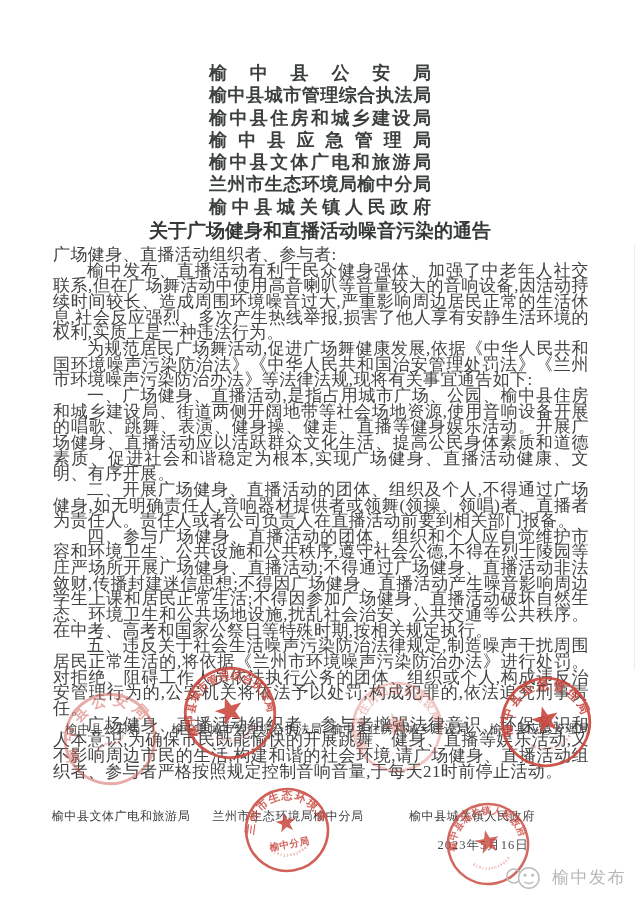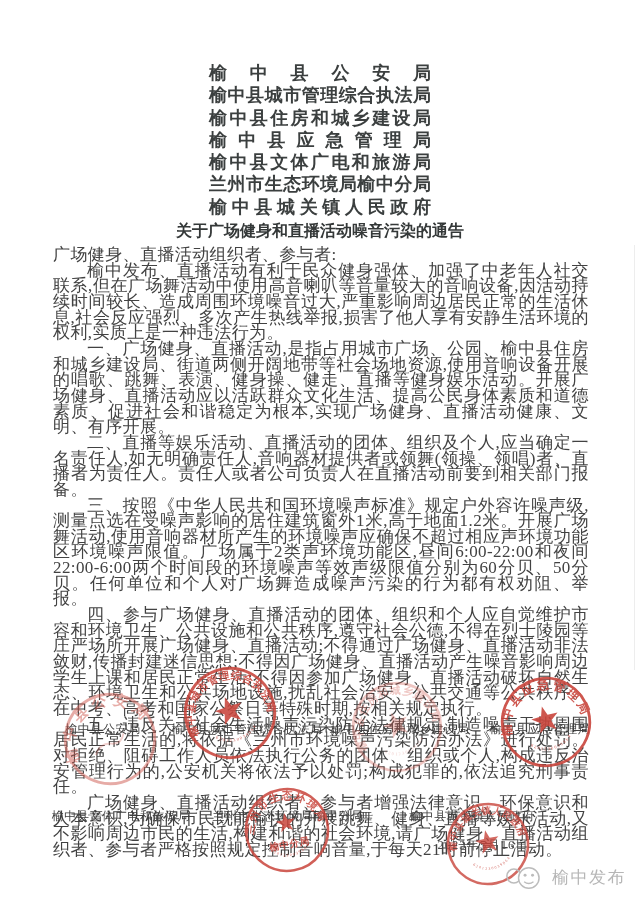"关于广场健身和直播活动噪音污染的通告" .subject-line { font-size: 16px -> 19px }
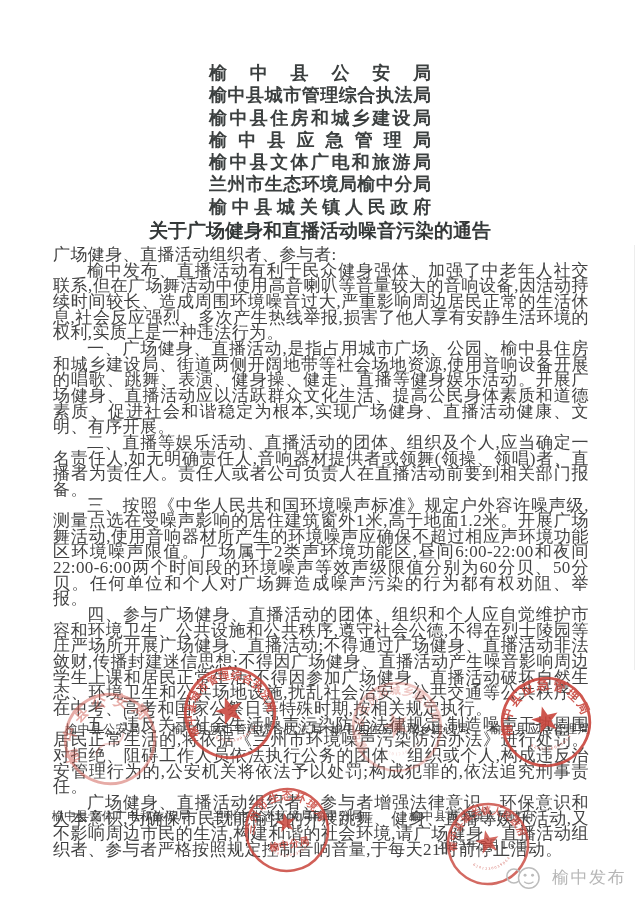"为规范居民广场舞活动,促进广场舞健康发展,依据《中华人民共和国环境噪声污染防治法" p.para { html: none -> <p>为规范居民广场舞活动,促进广场舞健康发展,依据《中华人民共和国环境噪声污染防治法》《中华人民共和国治安管理处罚法》《兰州市环境噪声污染防治办法》等法律法规,现将有关事宜通告如下:</p> }
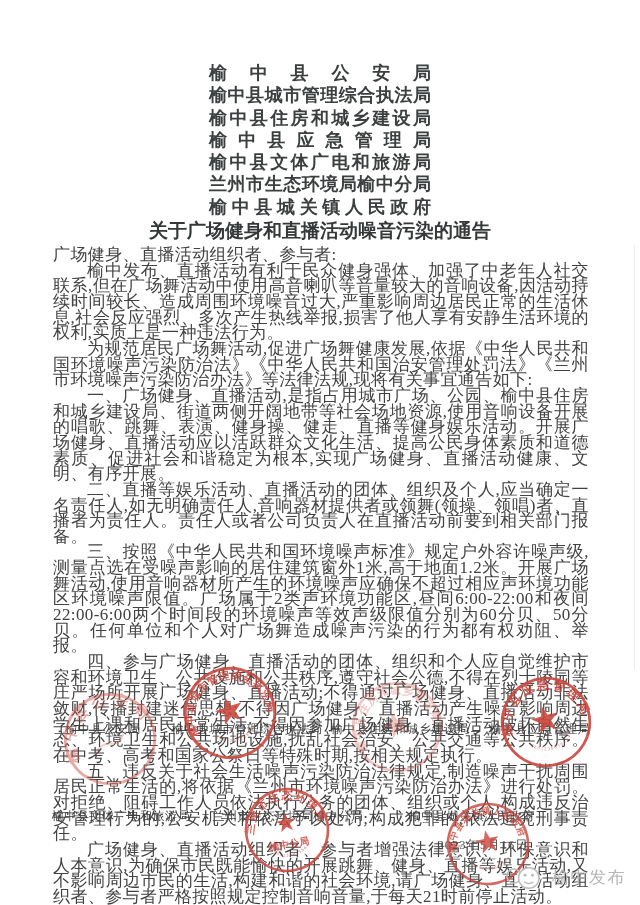"二、直播等娱乐活动、直播活动的团体、组织及个人,应当确定一名责任人,如无明确责任" p.para { text: 直播等娱乐活动、直播活动的团体、组织及个人,应当确定一名责任人 -> 开展广场健身、直播活动的团体、组织及个人,不得通过广场健身 }
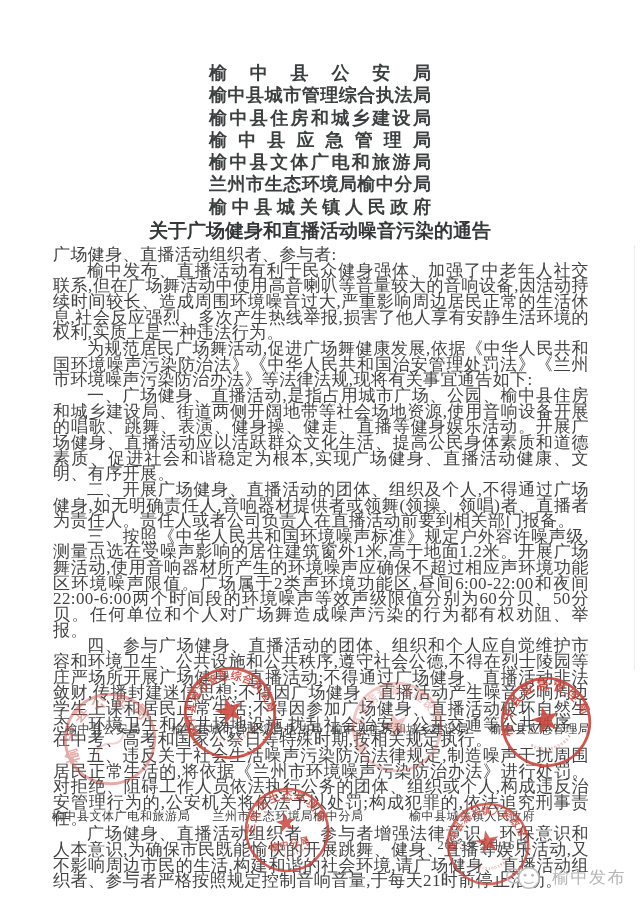"三、按照《中华人民共和国环境噪声标准》规定户外容许噪声级,测量点选在受噪声影响的" p.para { html: <p>三、按照《中华人民共和国环境噪声标准》规定户外容许噪声级,测量点选在受噪声影响的居住建筑窗外1米,高于地面1.2米。开展广场舞活动,使用音响器材所产生的环境噪声应确保不超过相应声环境功能区环境噪声限值。广场属于2类声环境功能区,昼间6:00-22:00和夜间22:00-6:00两个时间段的环境噪声等效声级限值分别为60分贝、50分贝。任何单位和个人对广场舞造成噪声污染的行为都有权劝阻、举报。</p> -> none }
